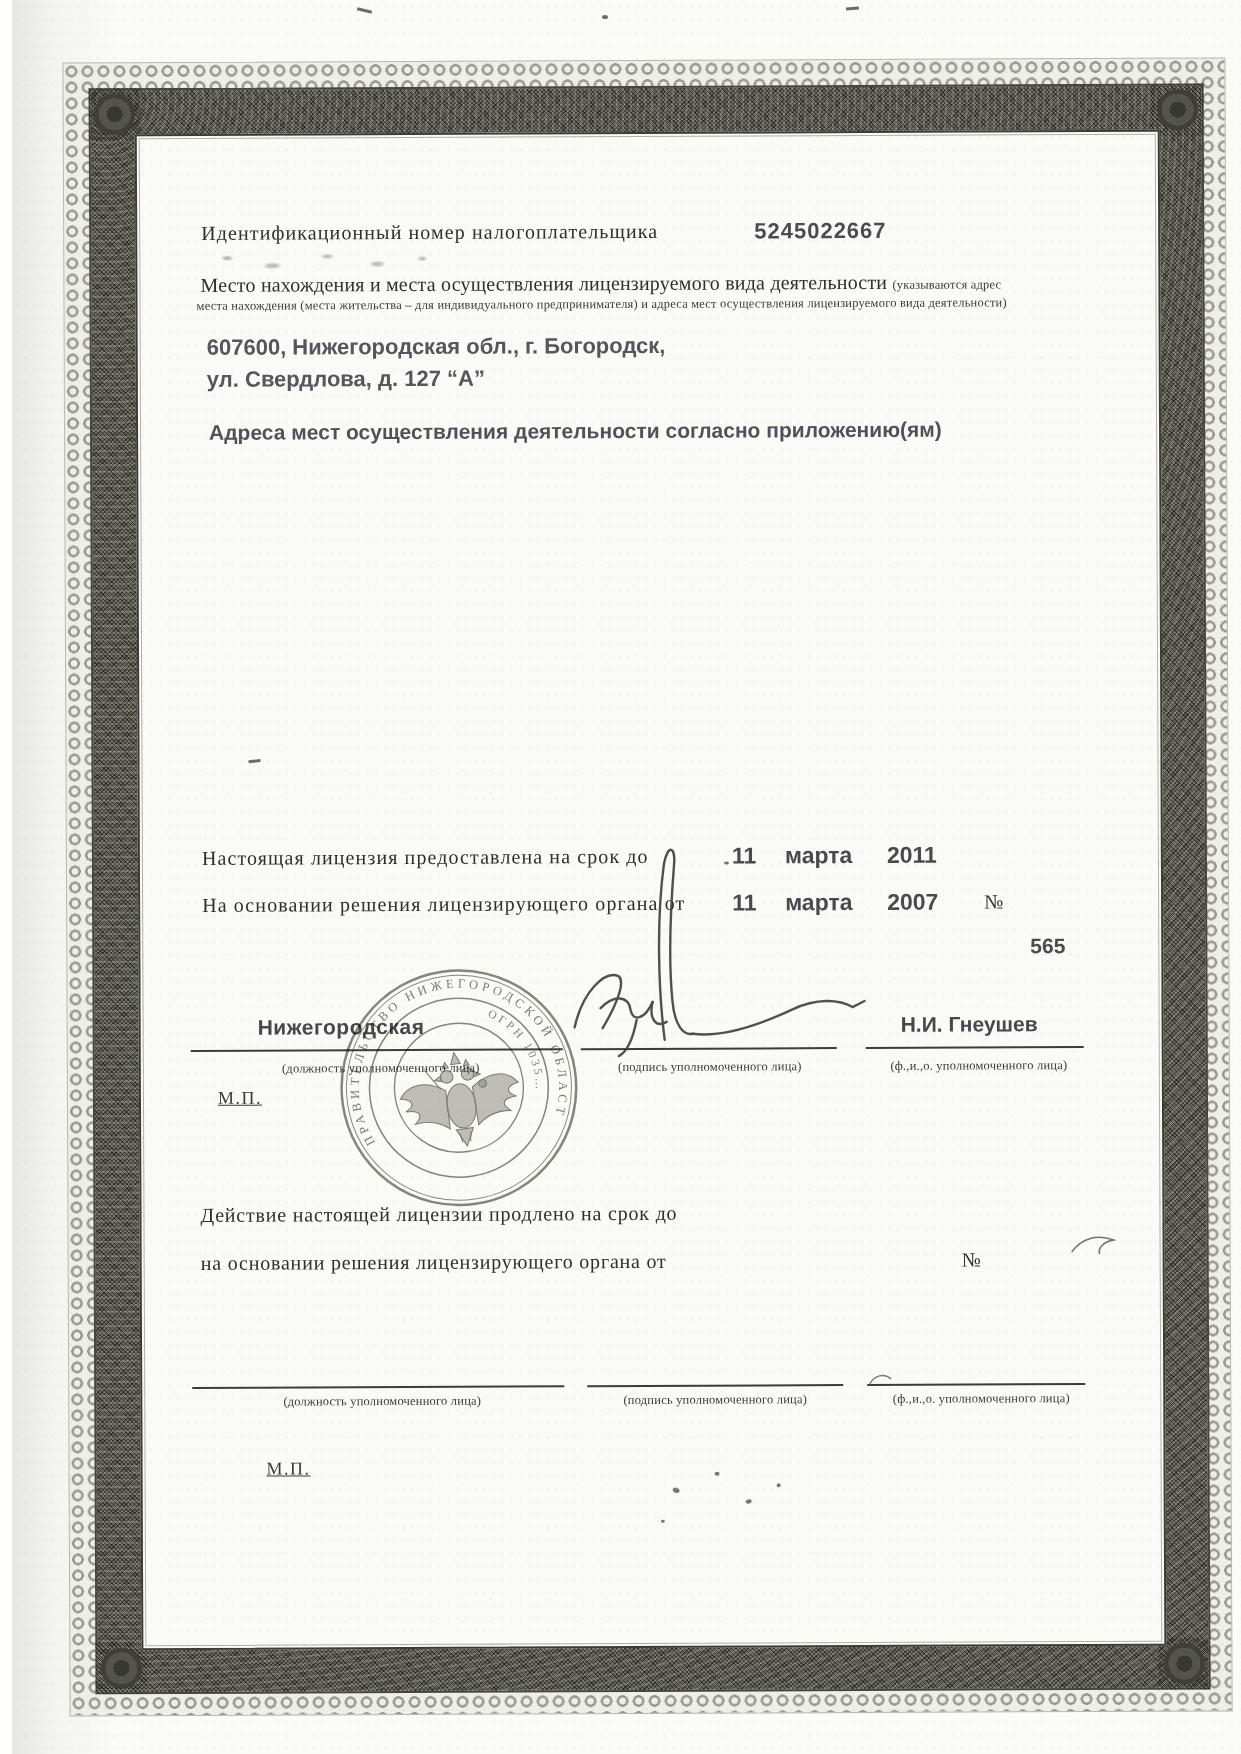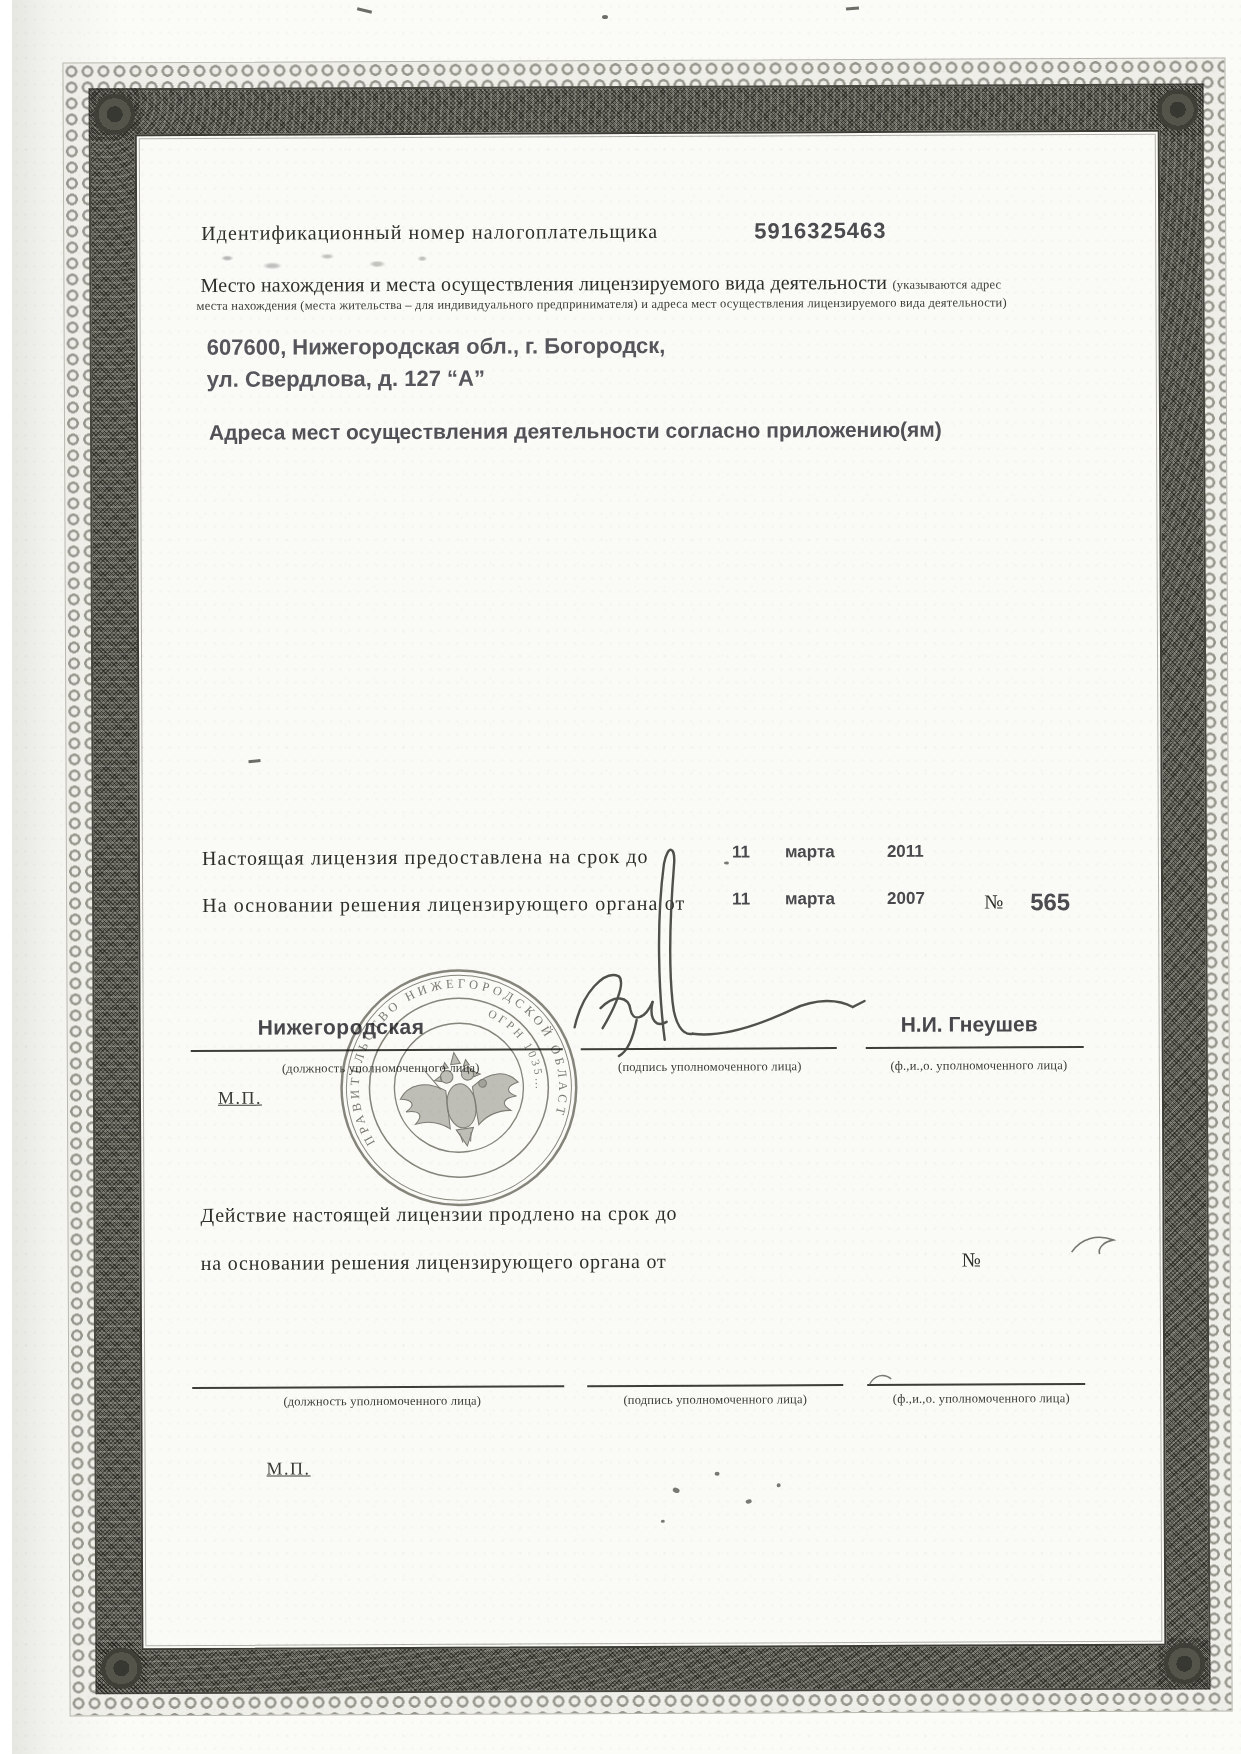"5916325463" div.t { text: 5916325463 -> 5245022667 }
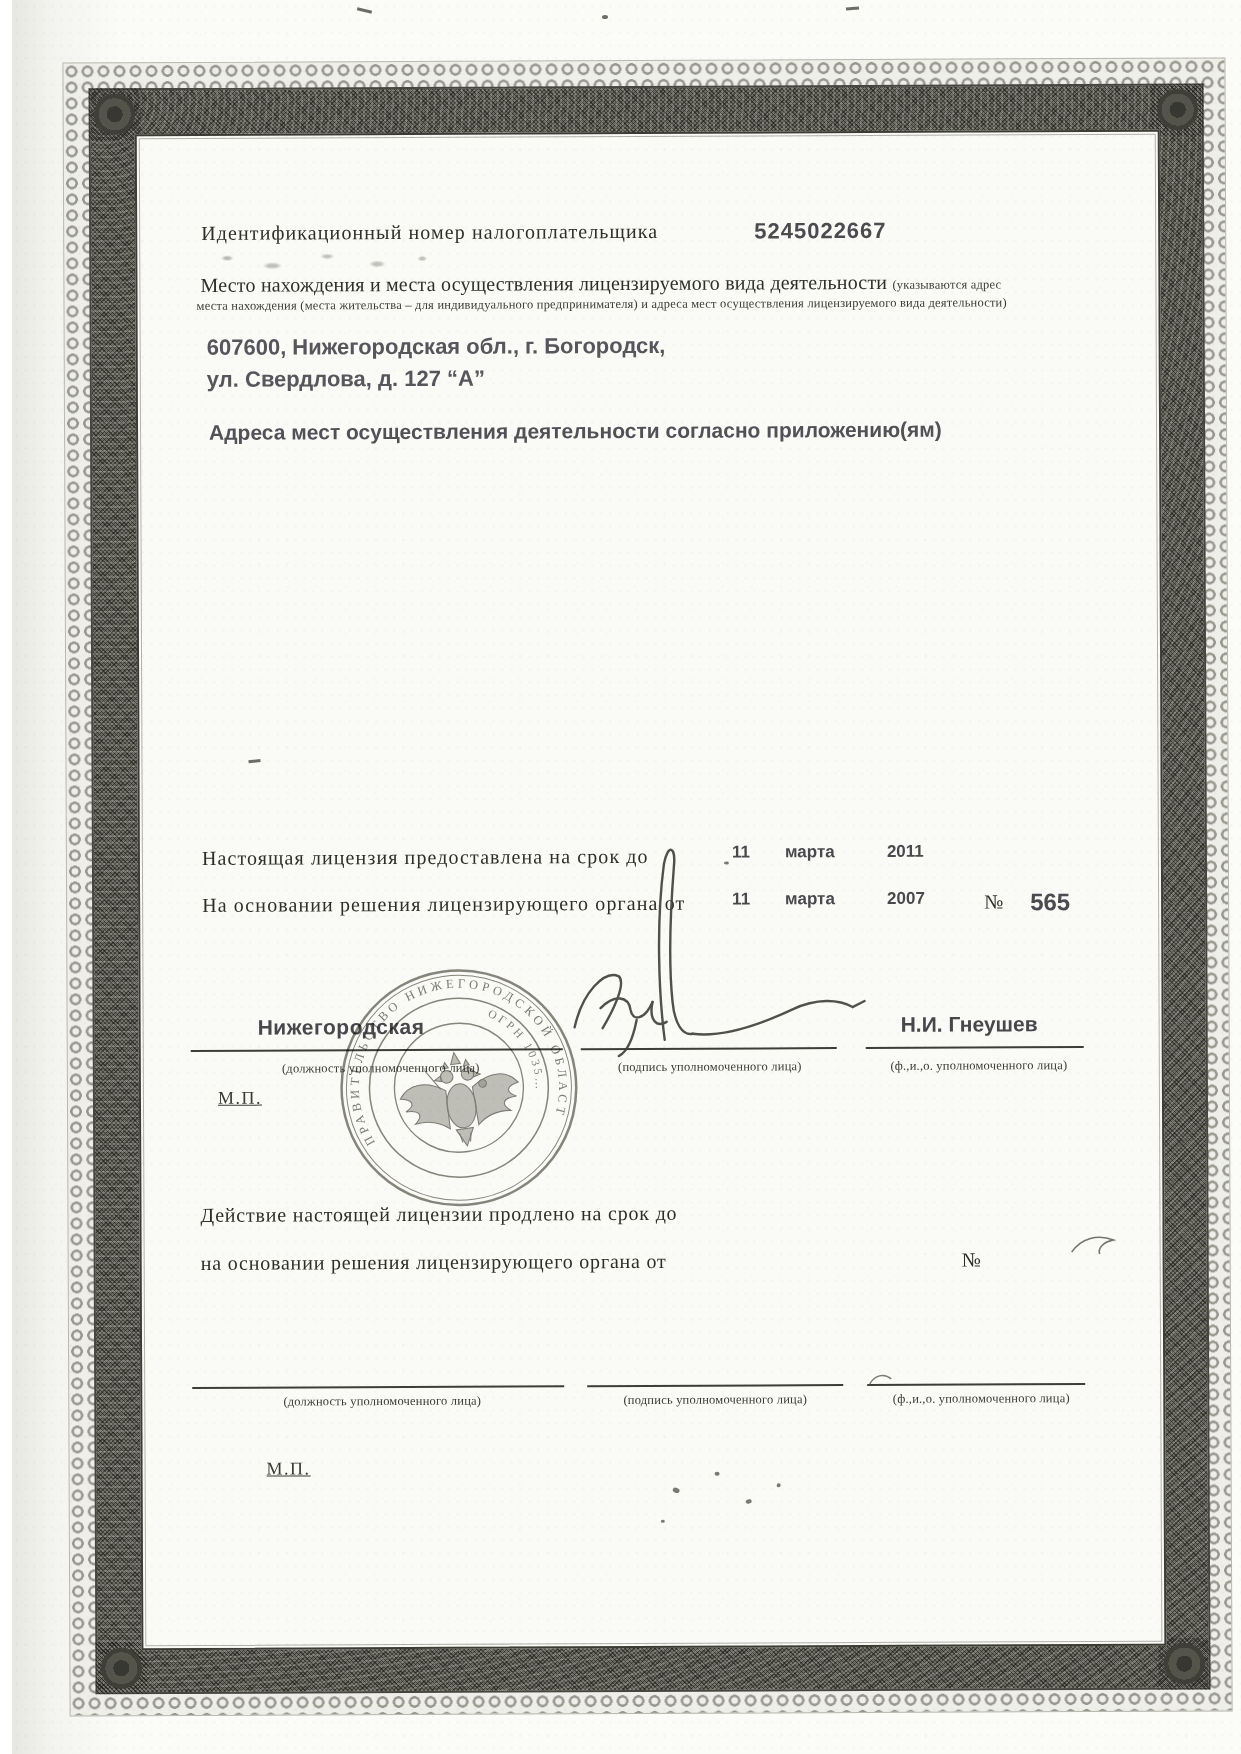"11" .date { font-size: 17px -> 23px }
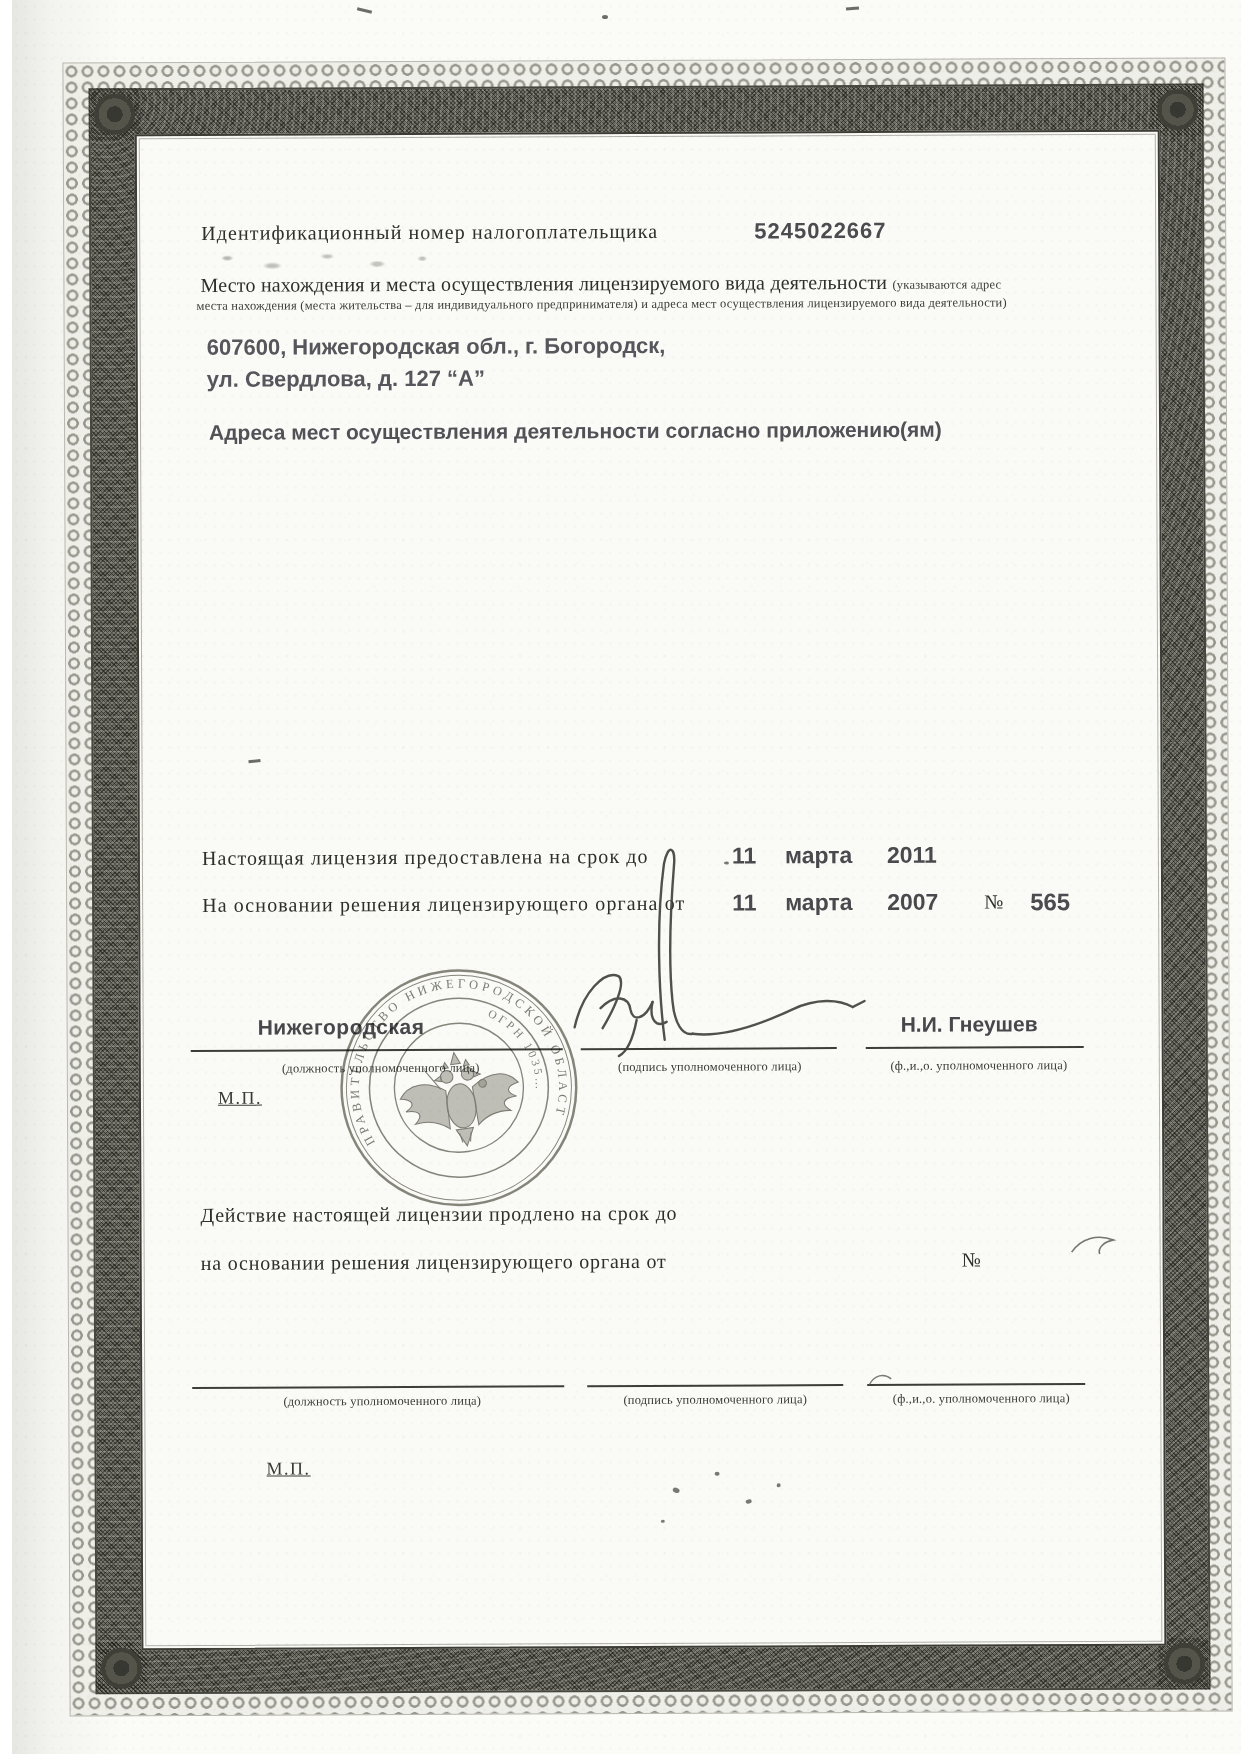"565" div.t { font-size: 24px -> 21px; top: 890px -> 936px }
